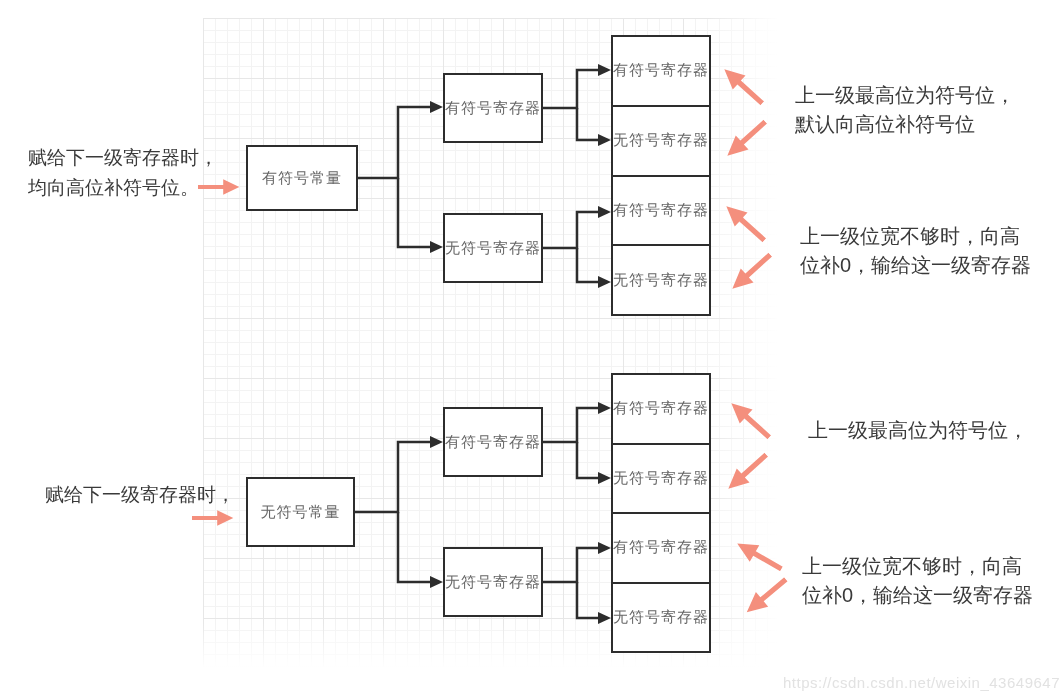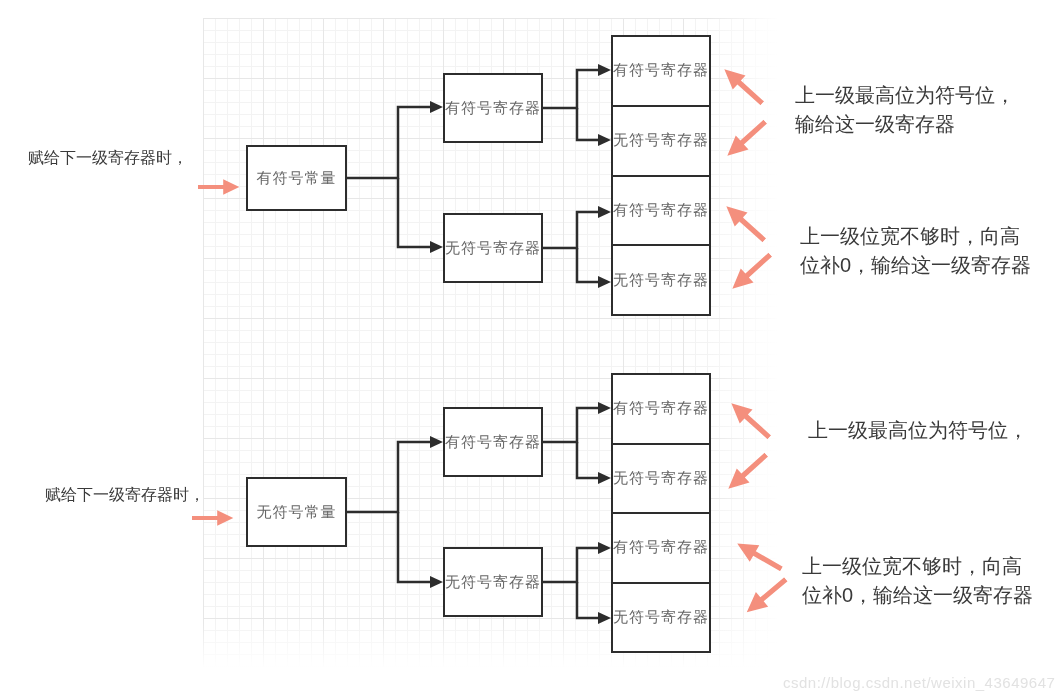"输给这一级寄存器" div { text: 输给这一级寄存器 -> 默认向高位补符号位 }
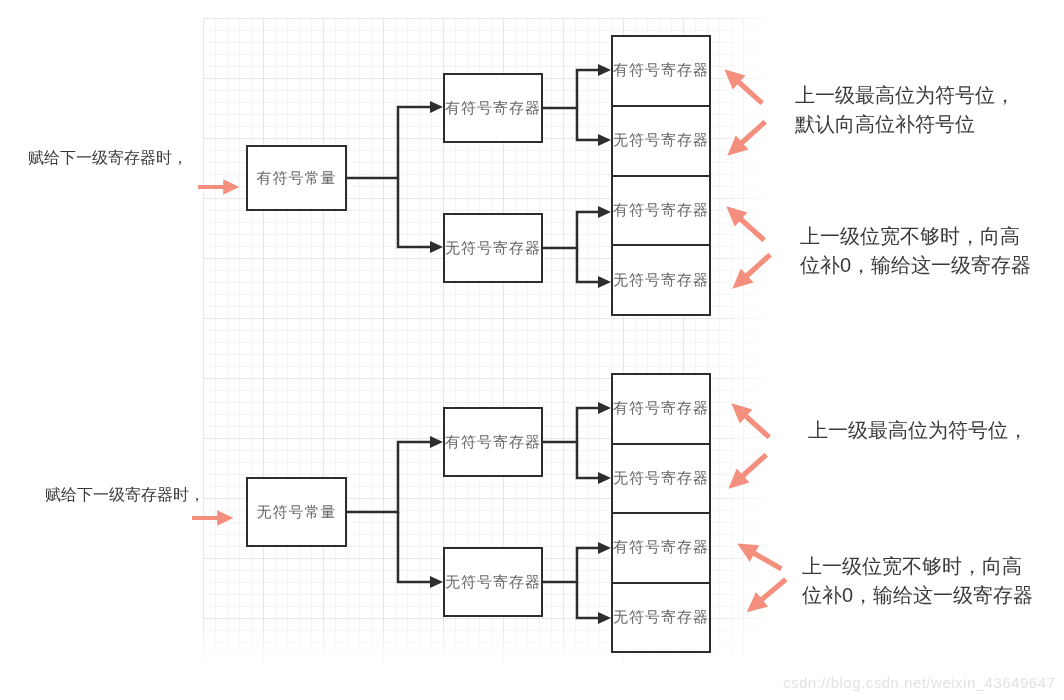"赋给下一级寄存器时，" .note { font-size: 16px -> 19px }
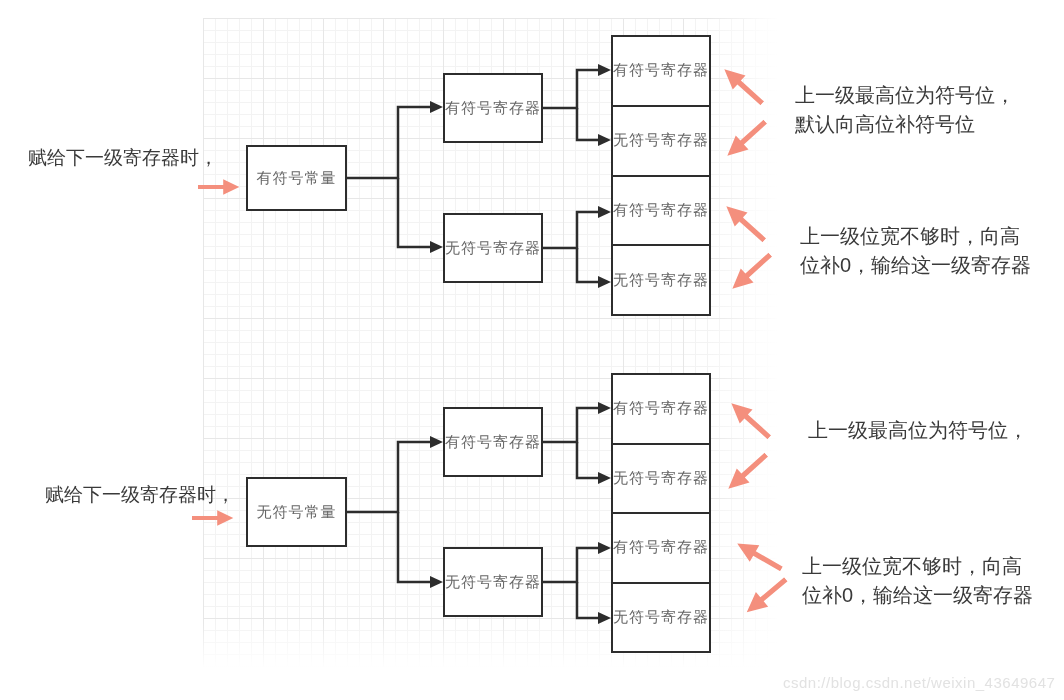"均向高位补符号位。" div { html: none -> <div>均向高位补符号位。</div> }
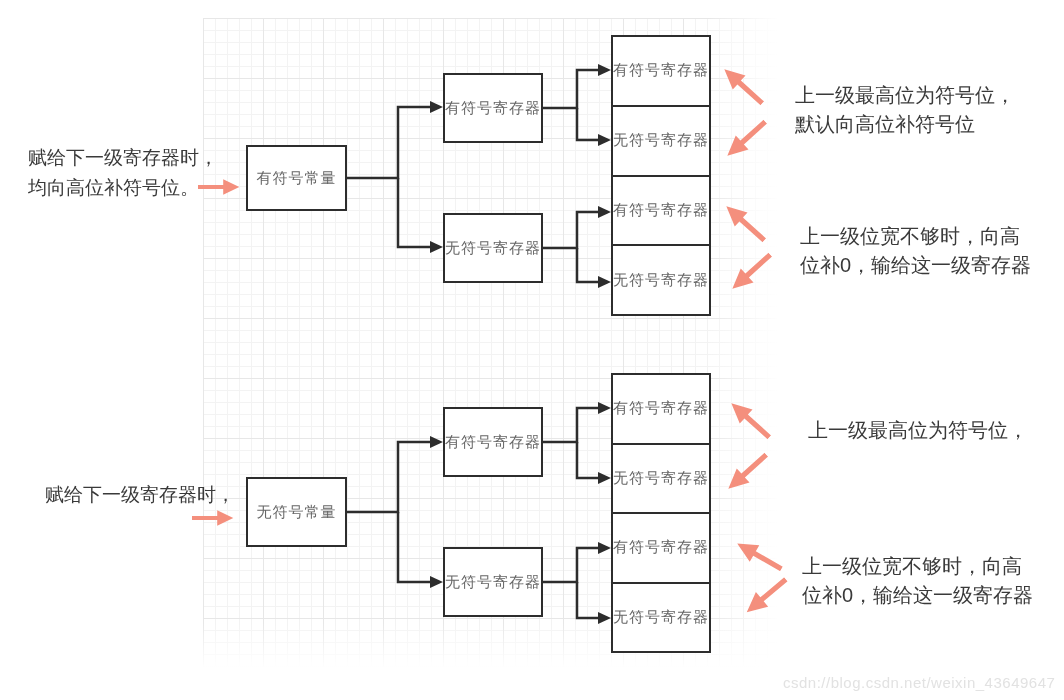"有符号常量" div.box { width: 101px -> 112px }
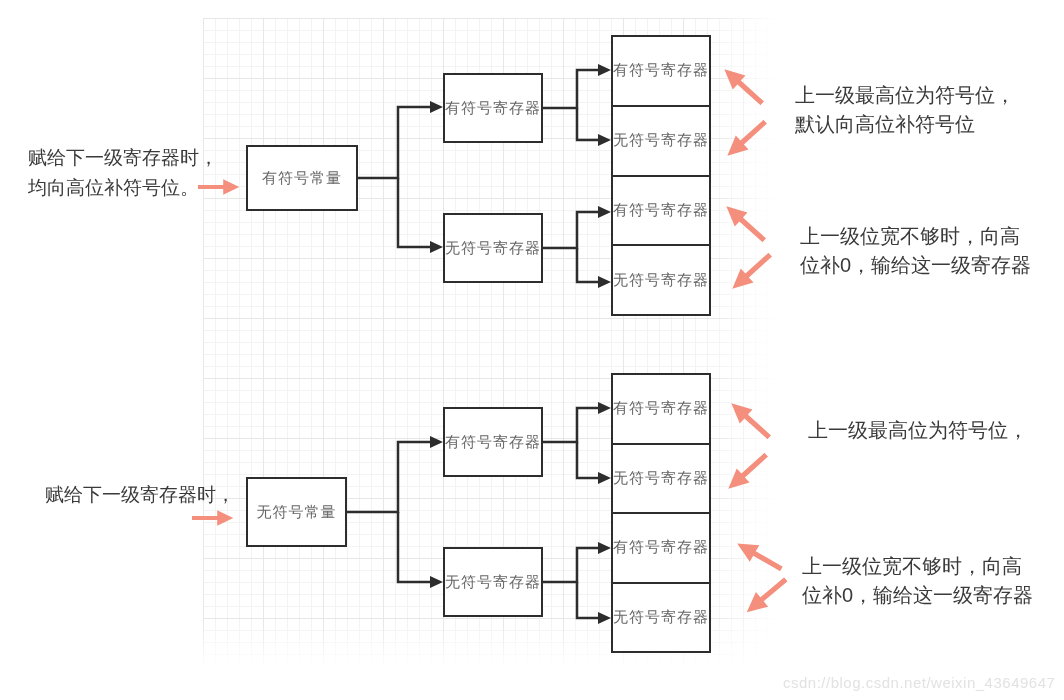"无符号常量" div.box { width: 101px -> 109px }
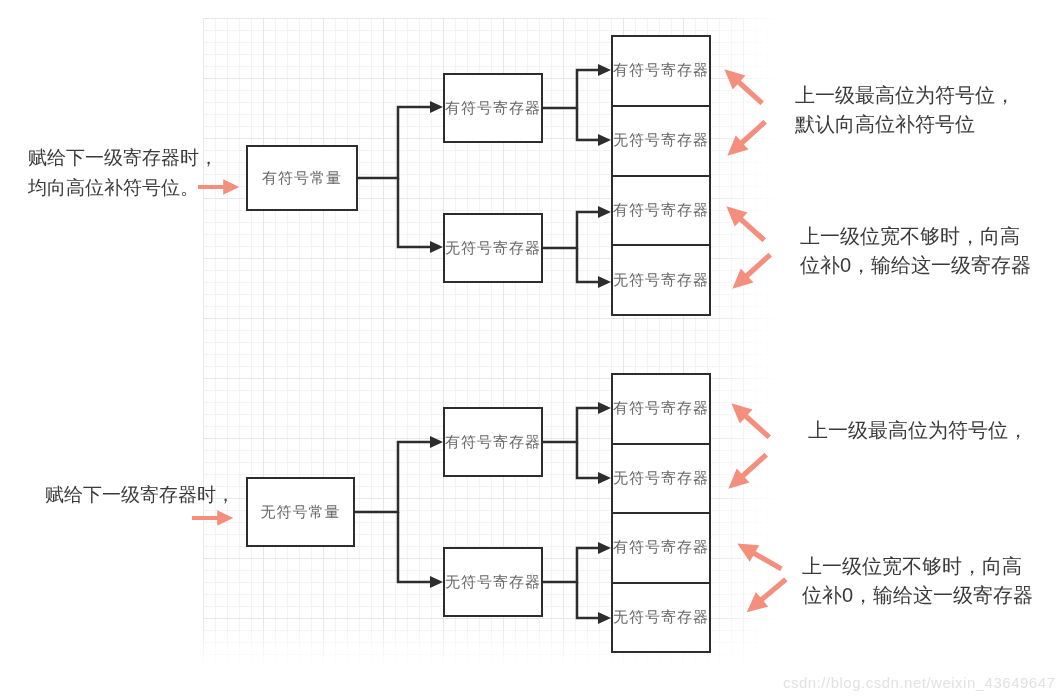"csdn://blog.csdn.net/weixin_43649647" div.watermark { text: csdn://blog.csdn.net/weixin -> https://csdn.csdn.net/weixin }
